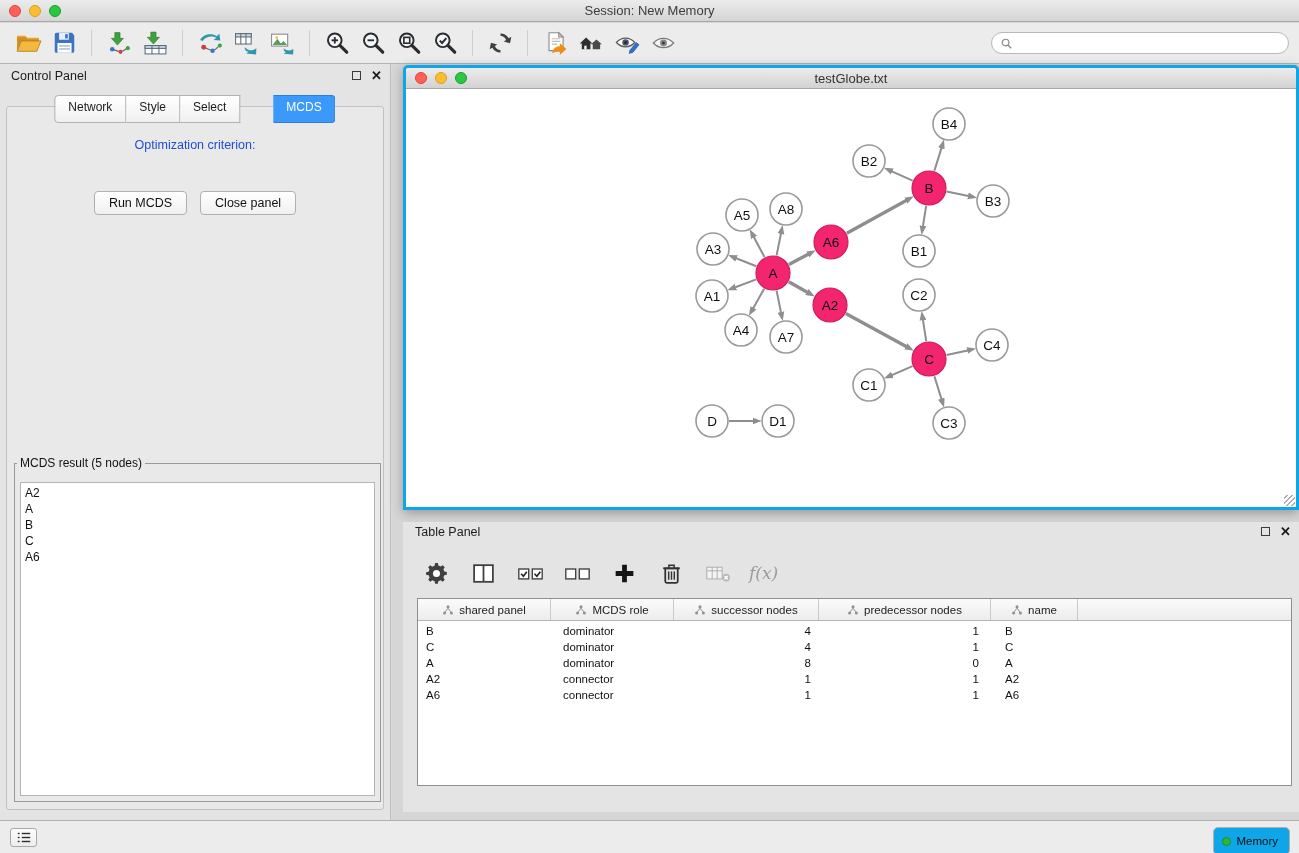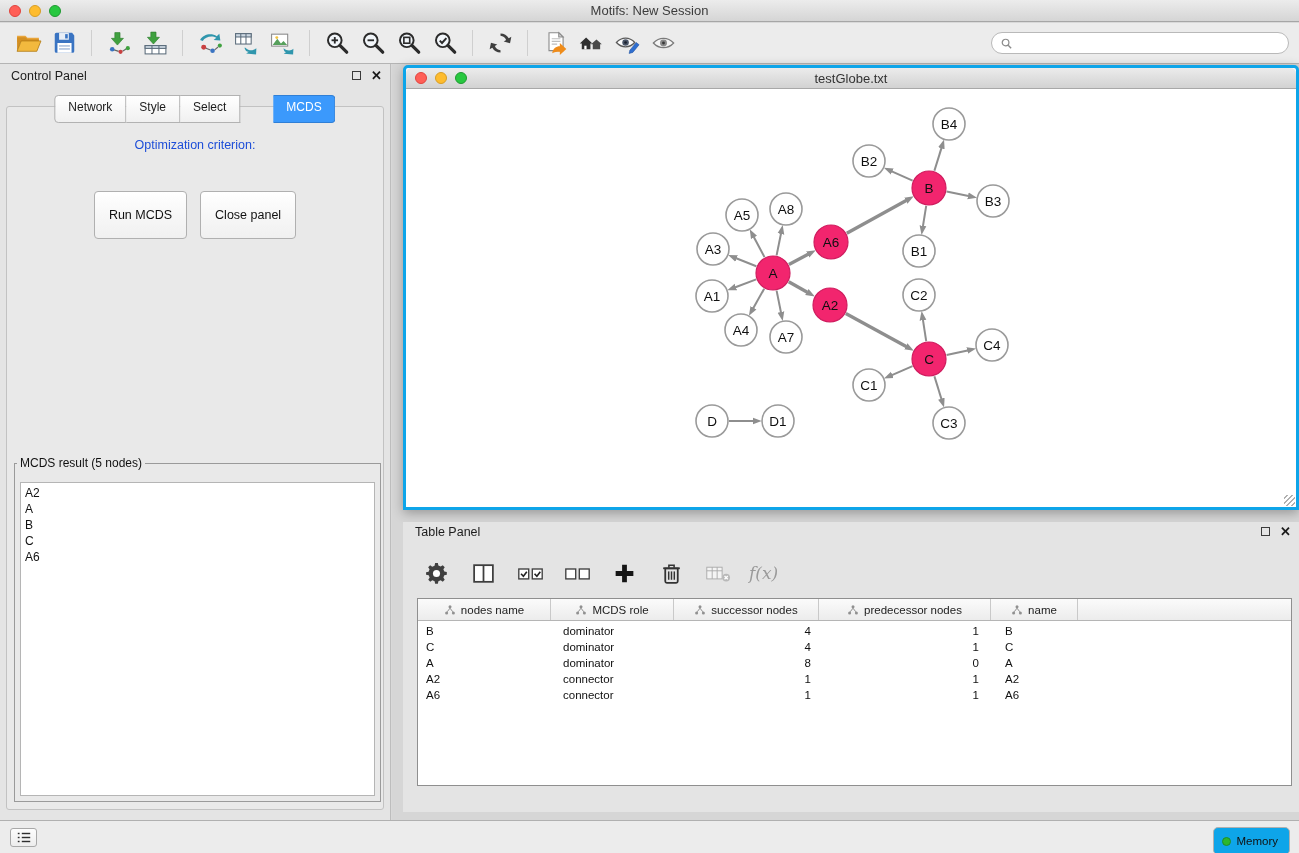"Motifs: New Session" div.title { text: Motifs: New Session -> Session: New Memory }
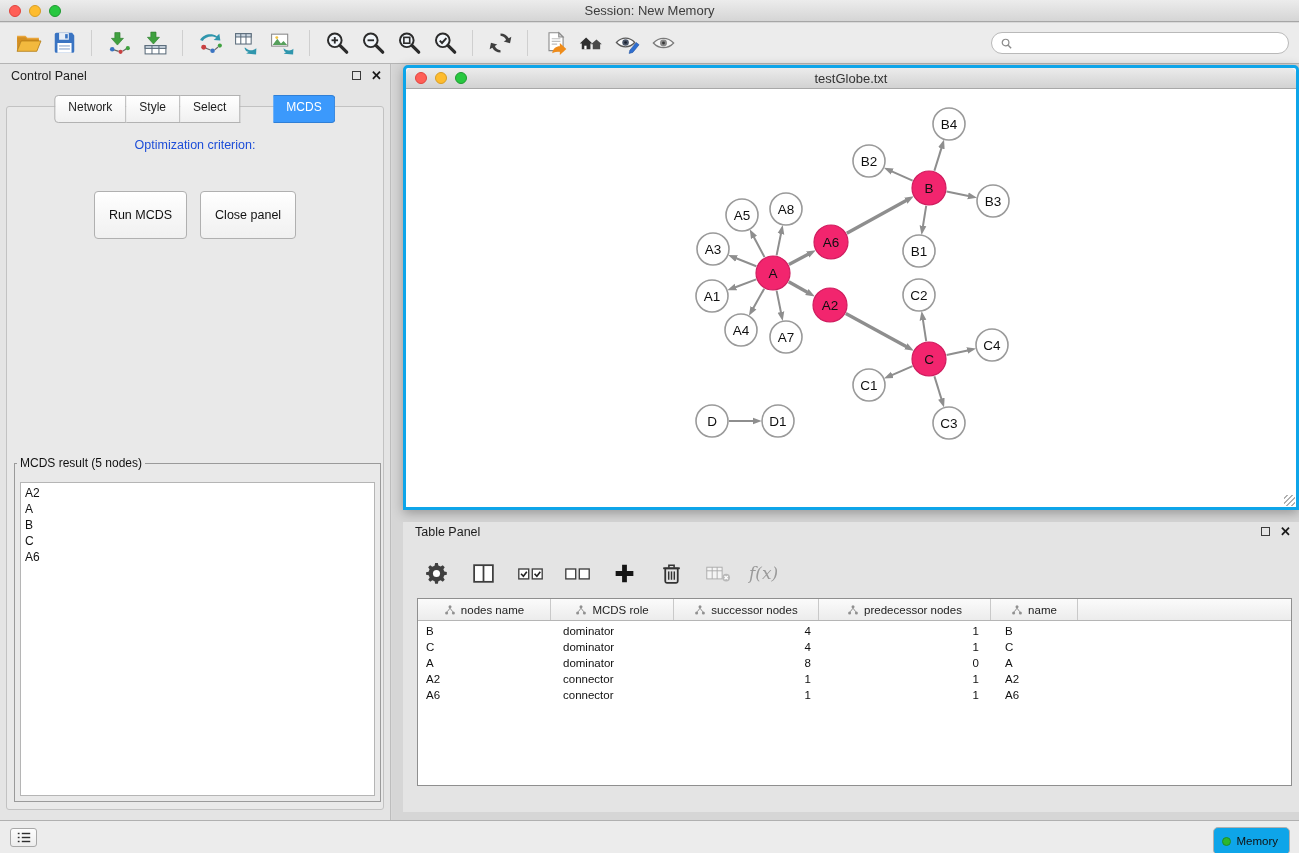"Run MCDS" .mac-btn { padding: 16px 14px -> 4px 14px }
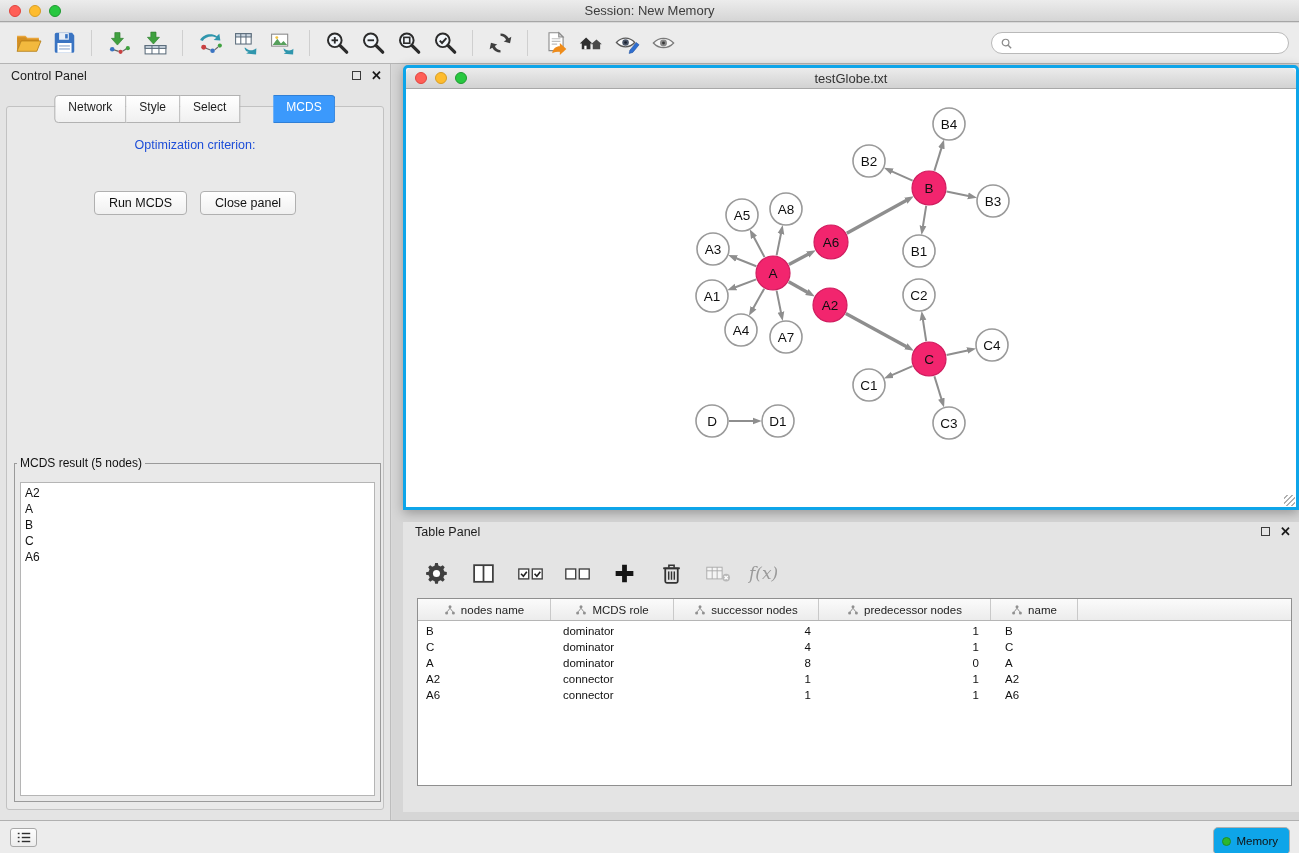"nodes name" span { text: nodes name -> shared panel }
